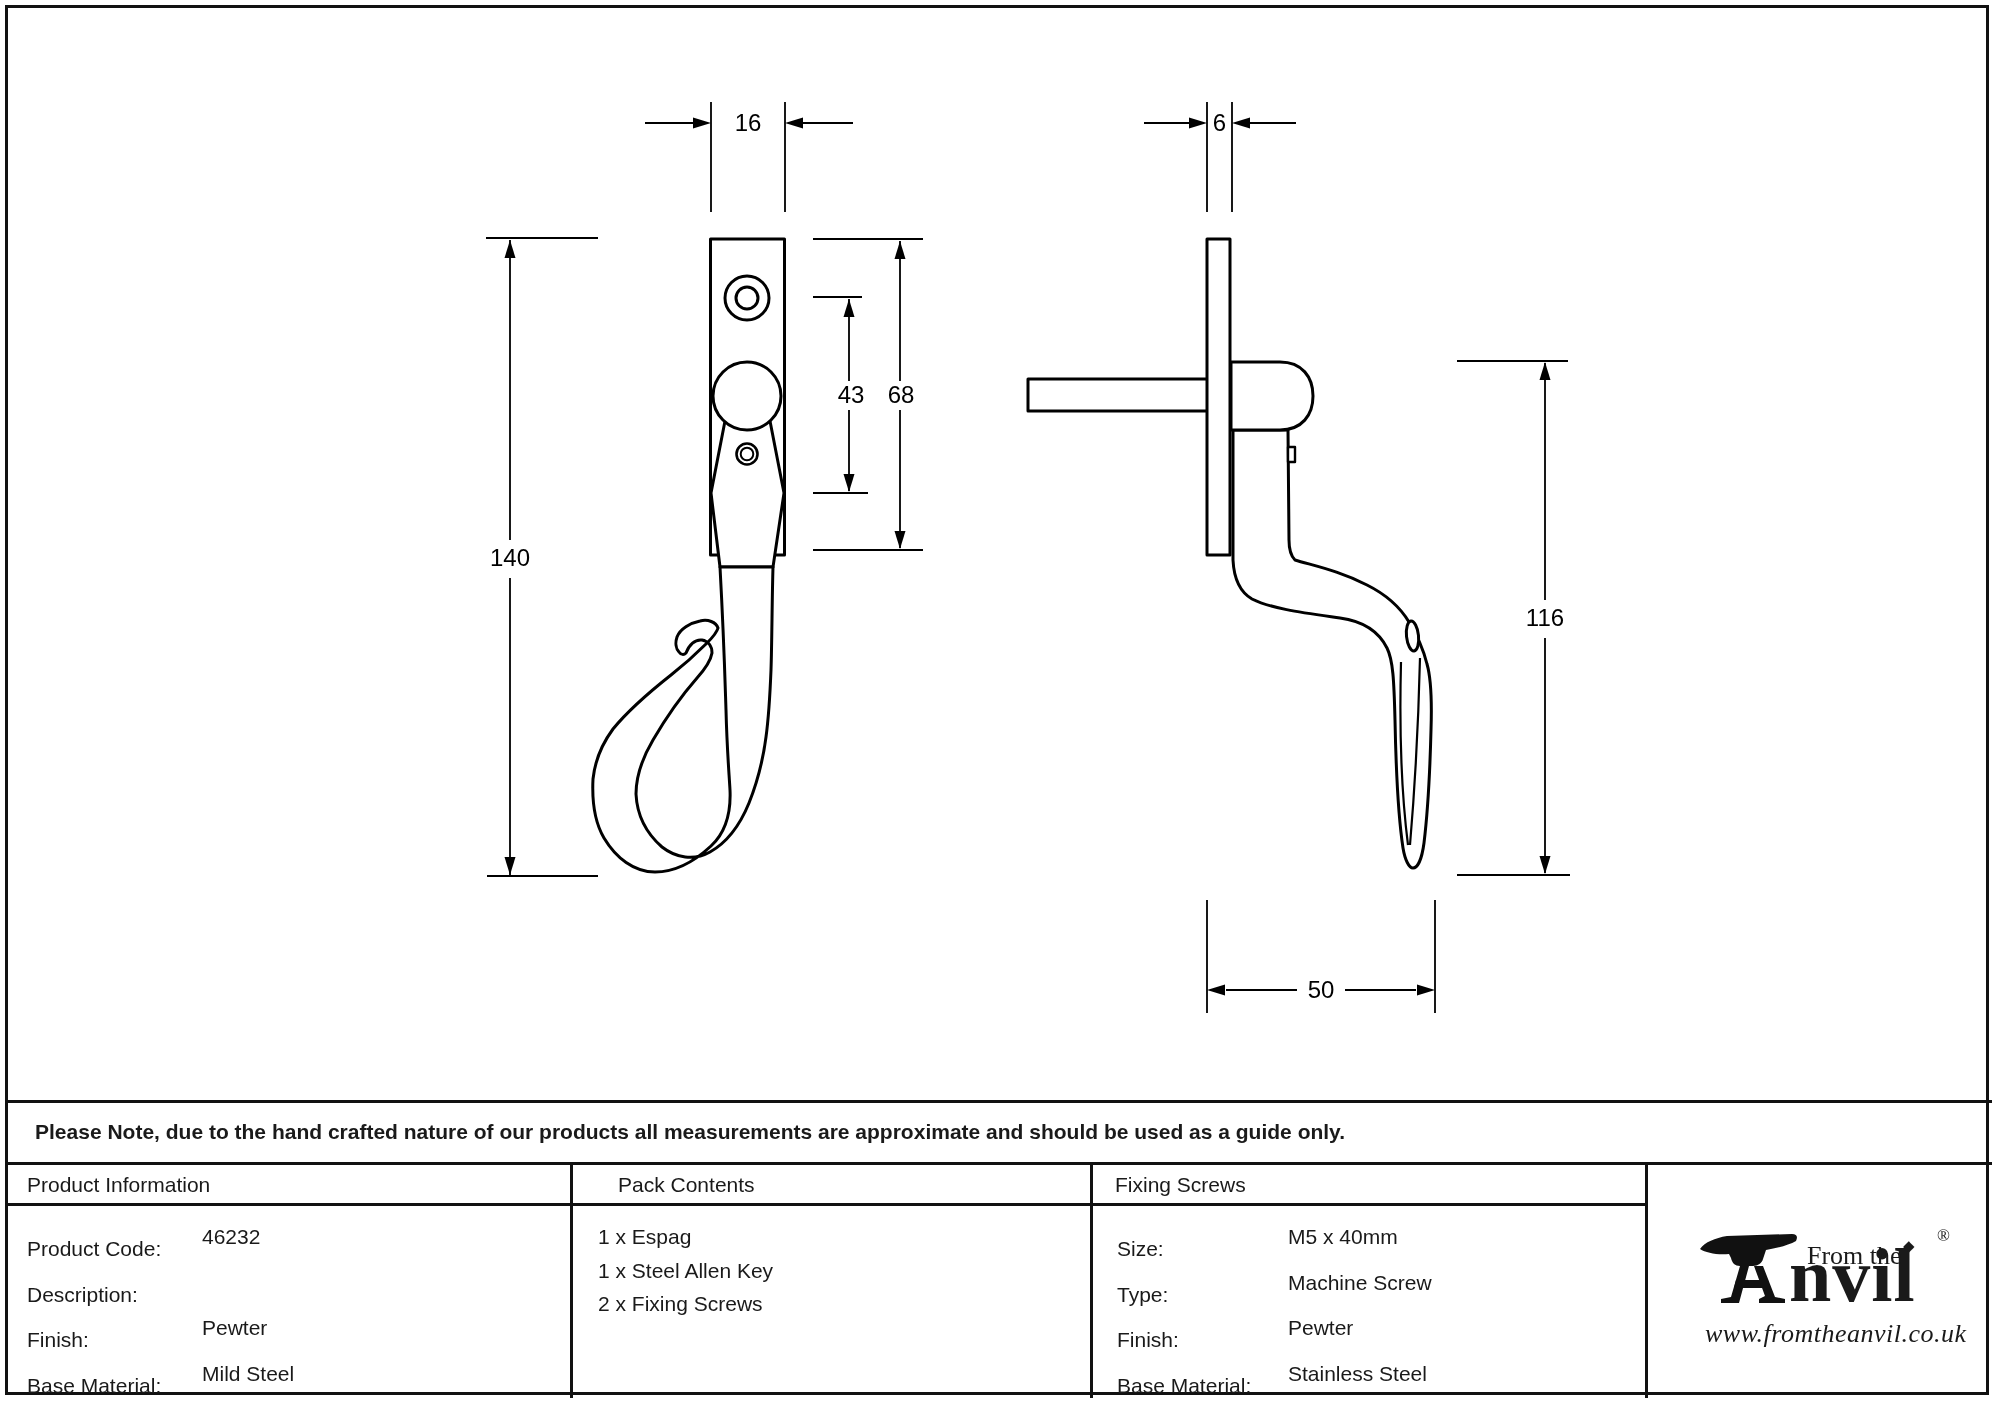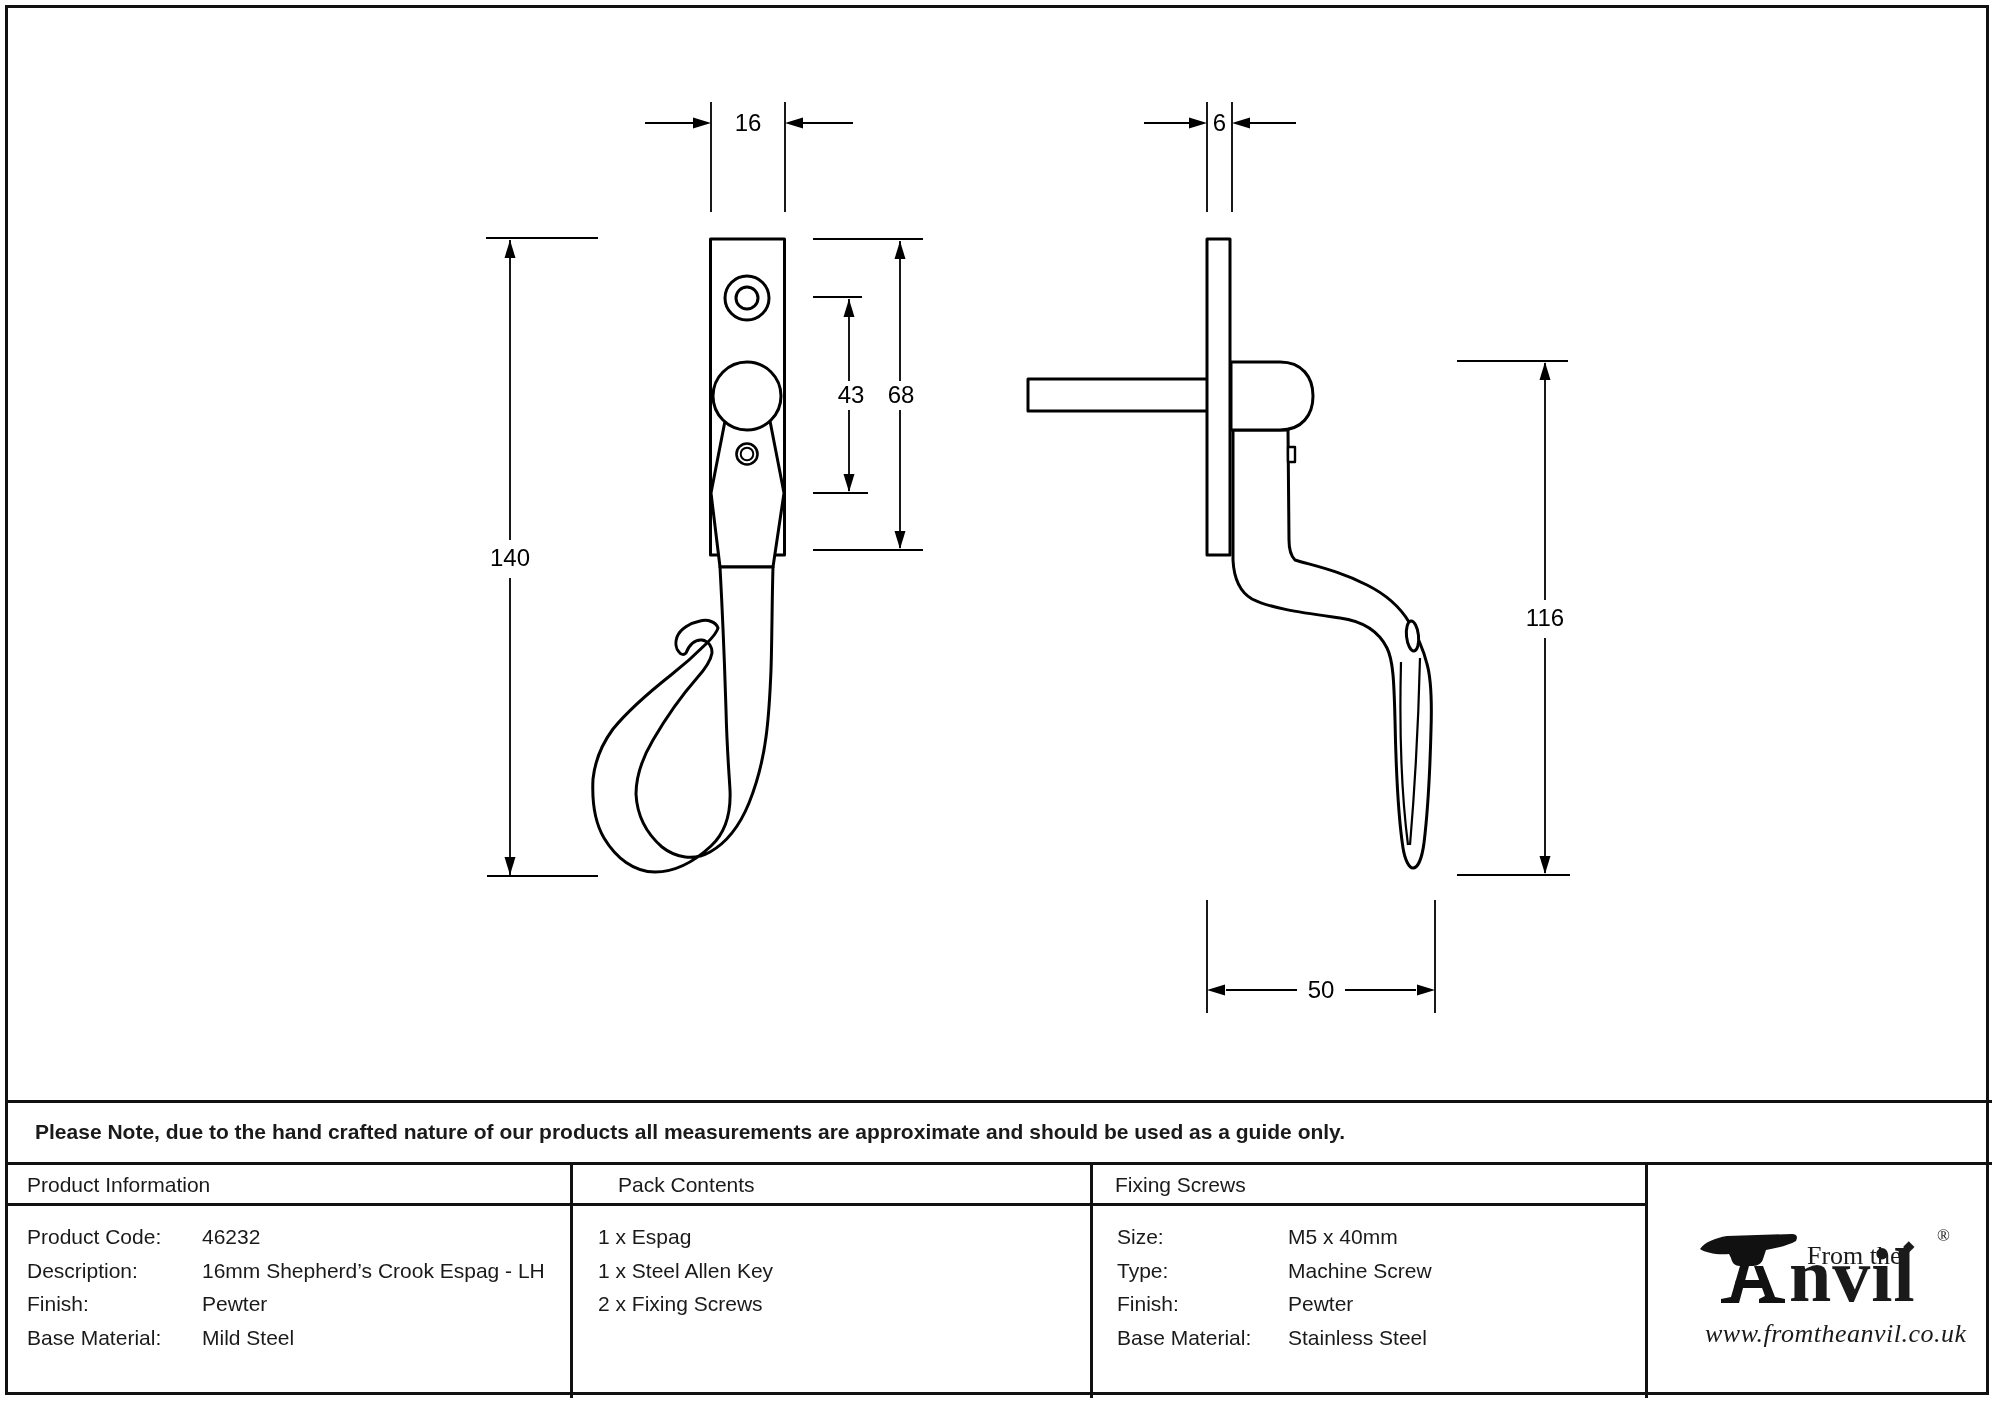"Product Code:" .lv .lbl { margin-top: none -> 12px }
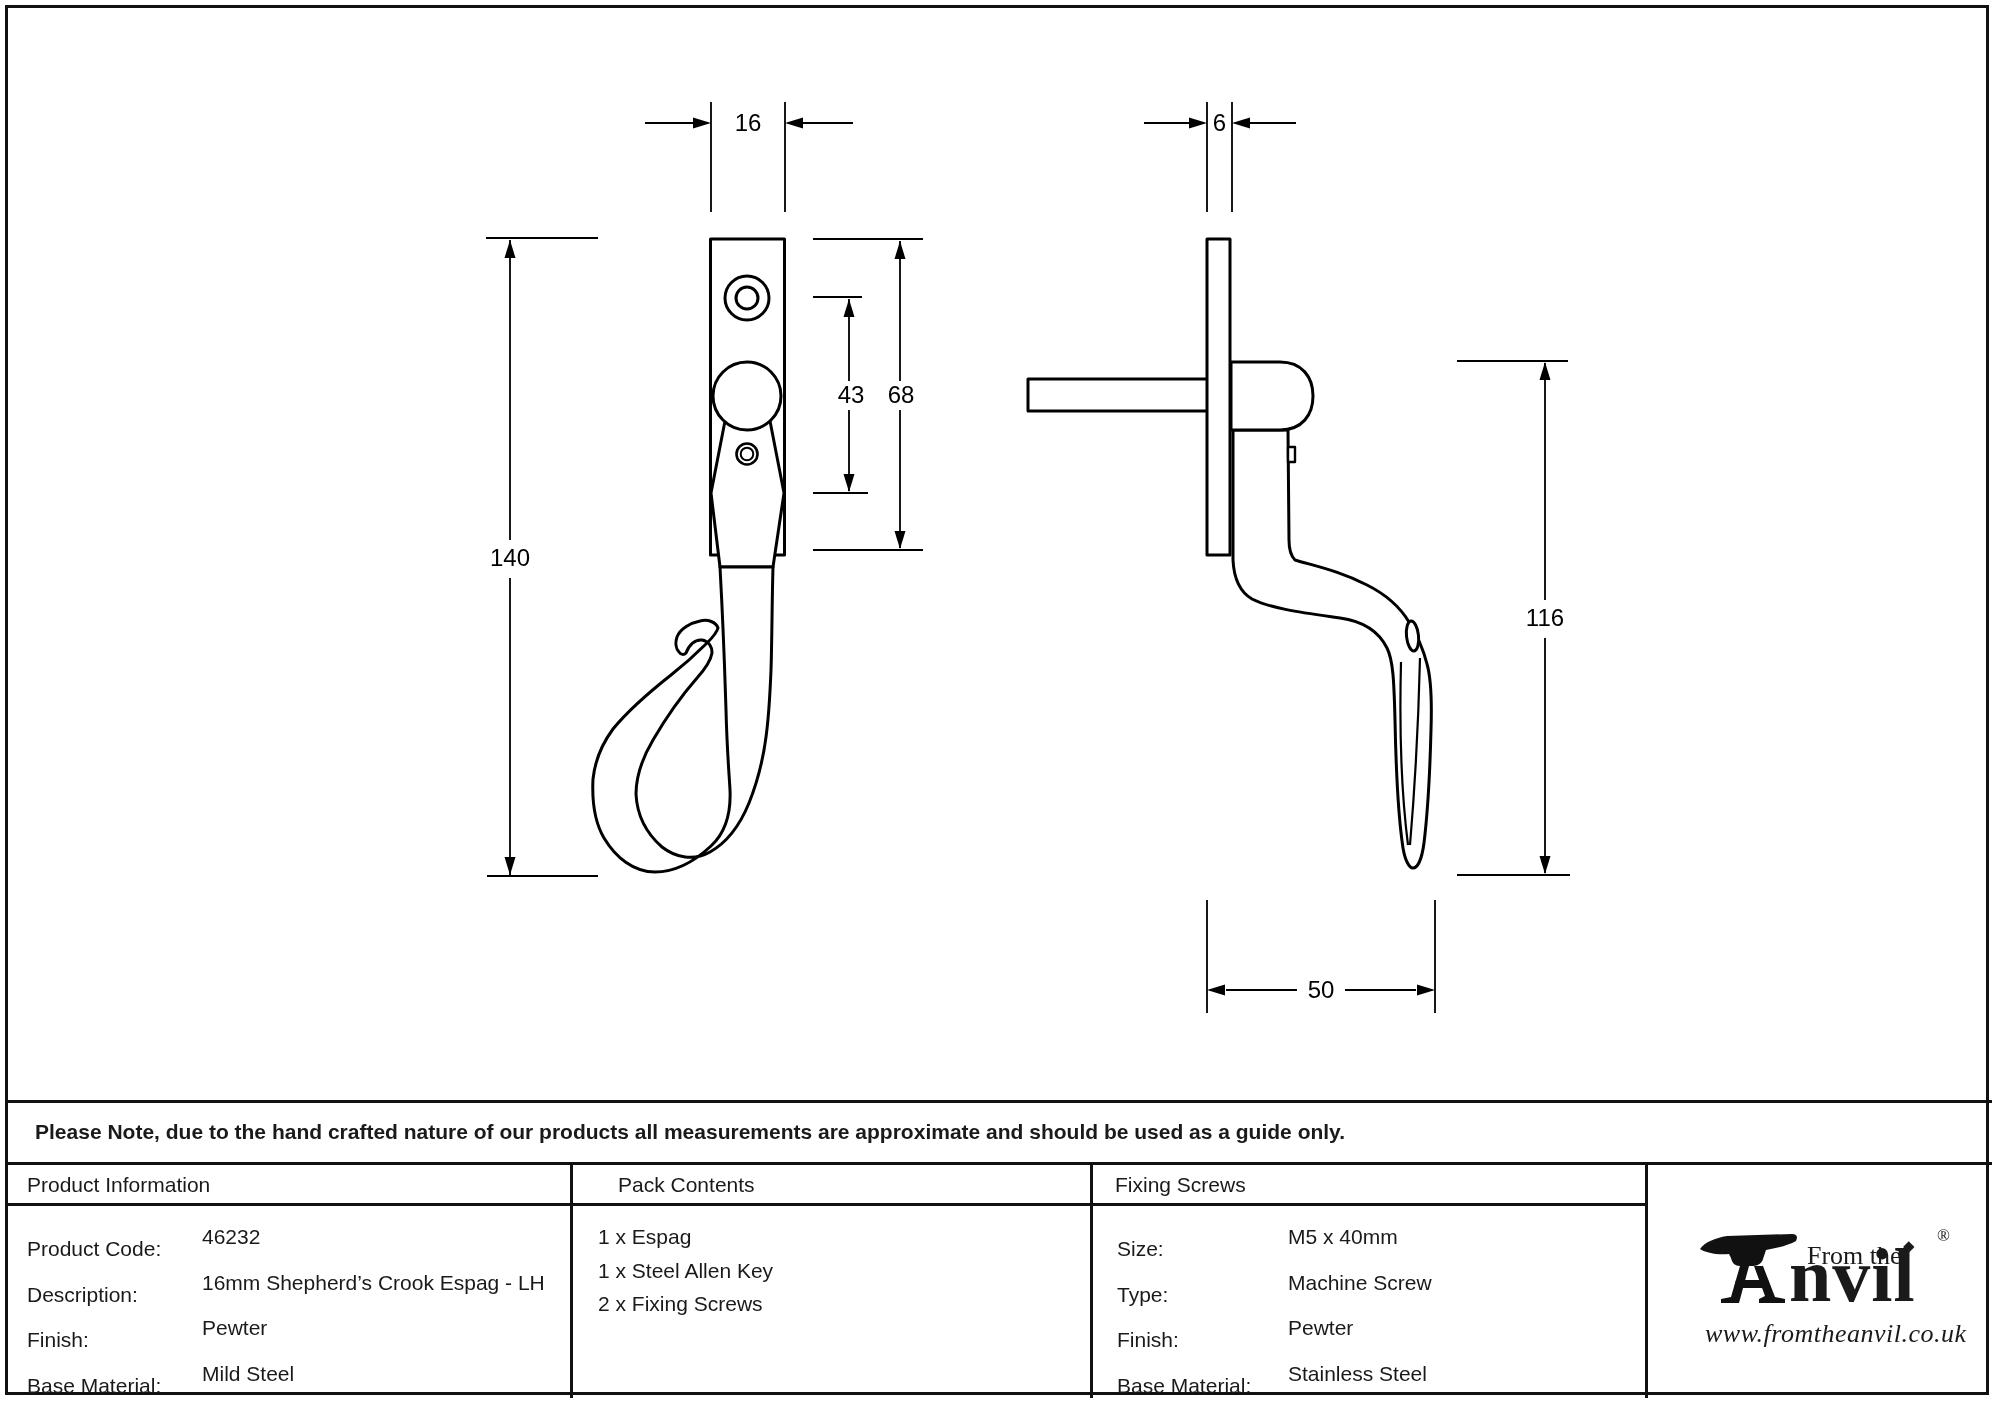"16mm Shepherd’s Crook Espag -" span.val { html: <span>16mm Shepherd’s Crook Espag - LH</span> -> none }
